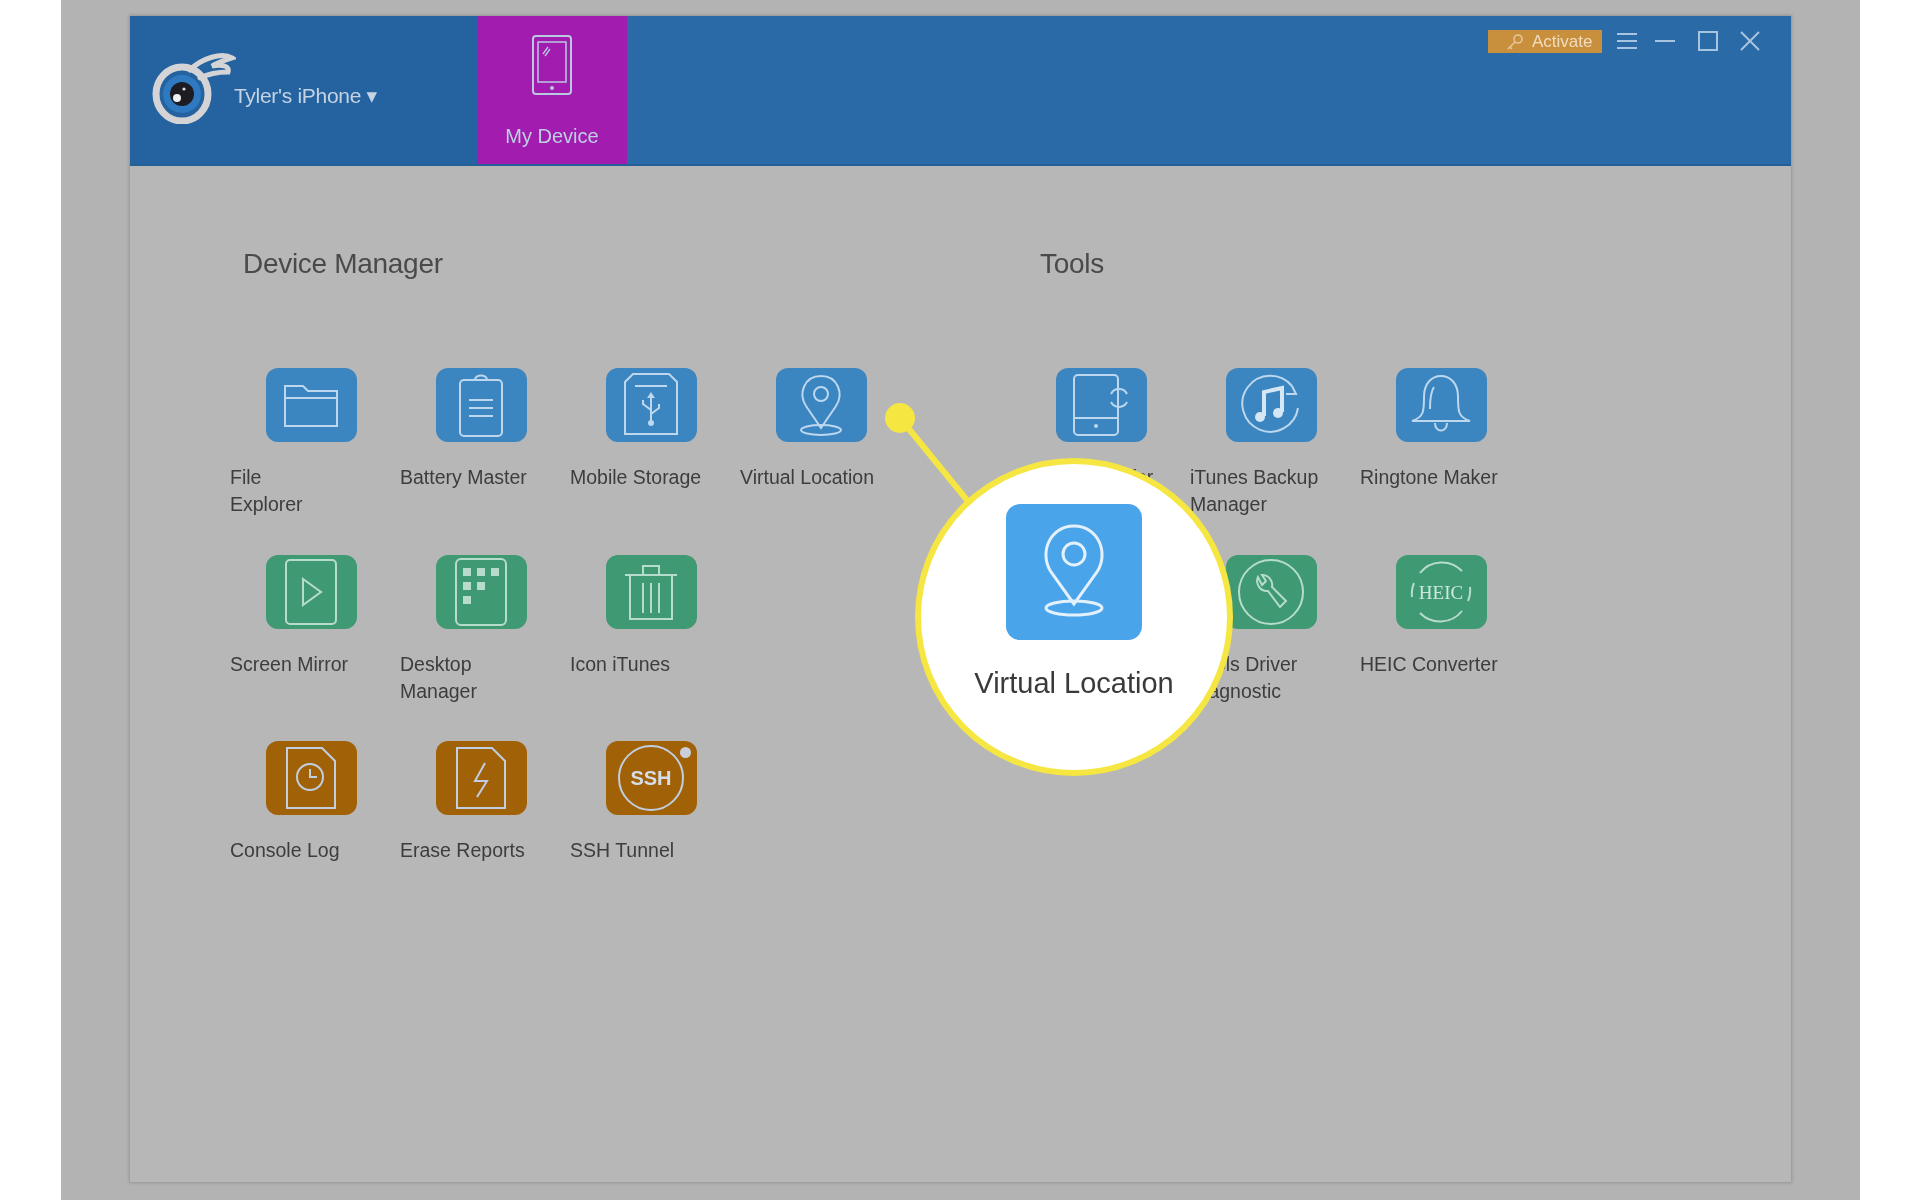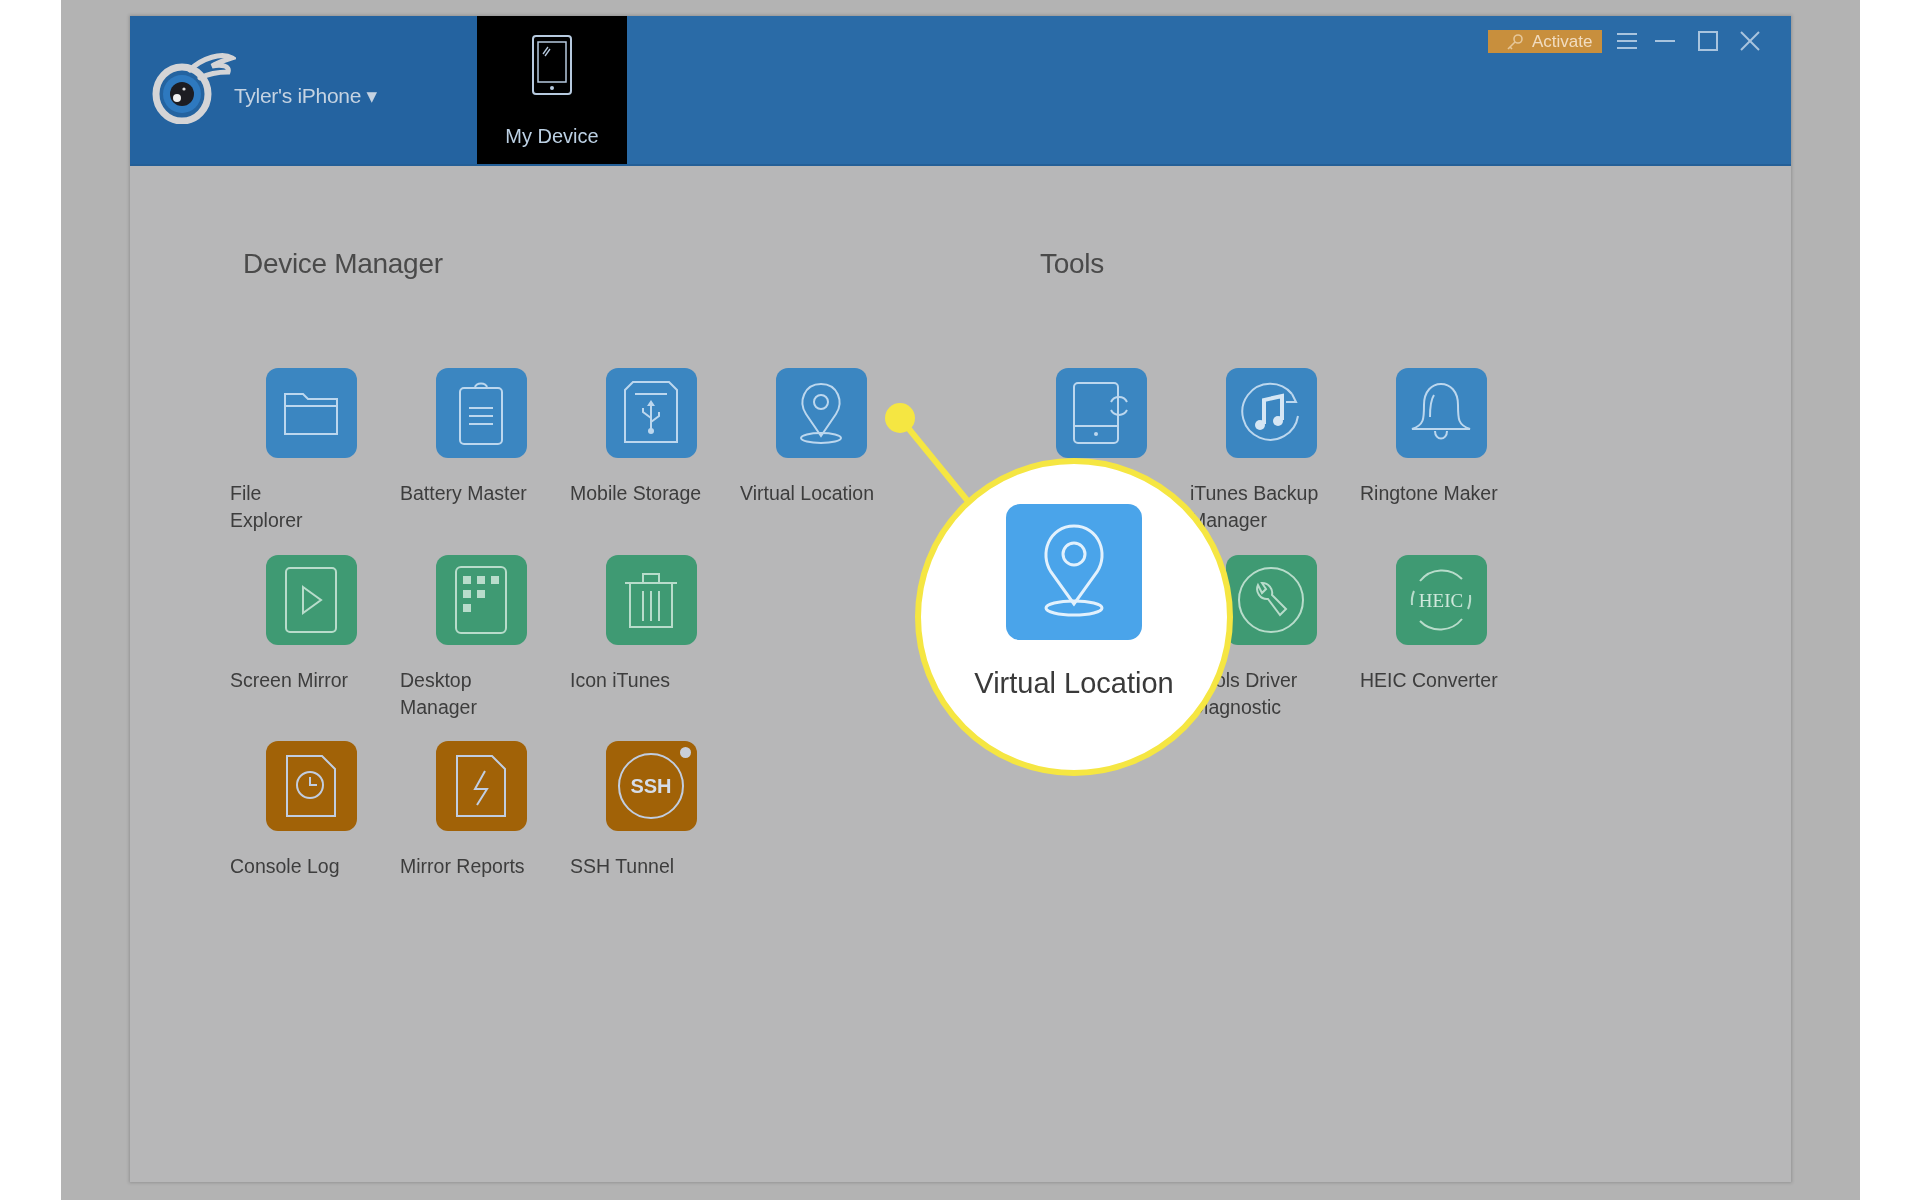"My Device" .tab-mydevice { background: #000000 -> #a21caf }
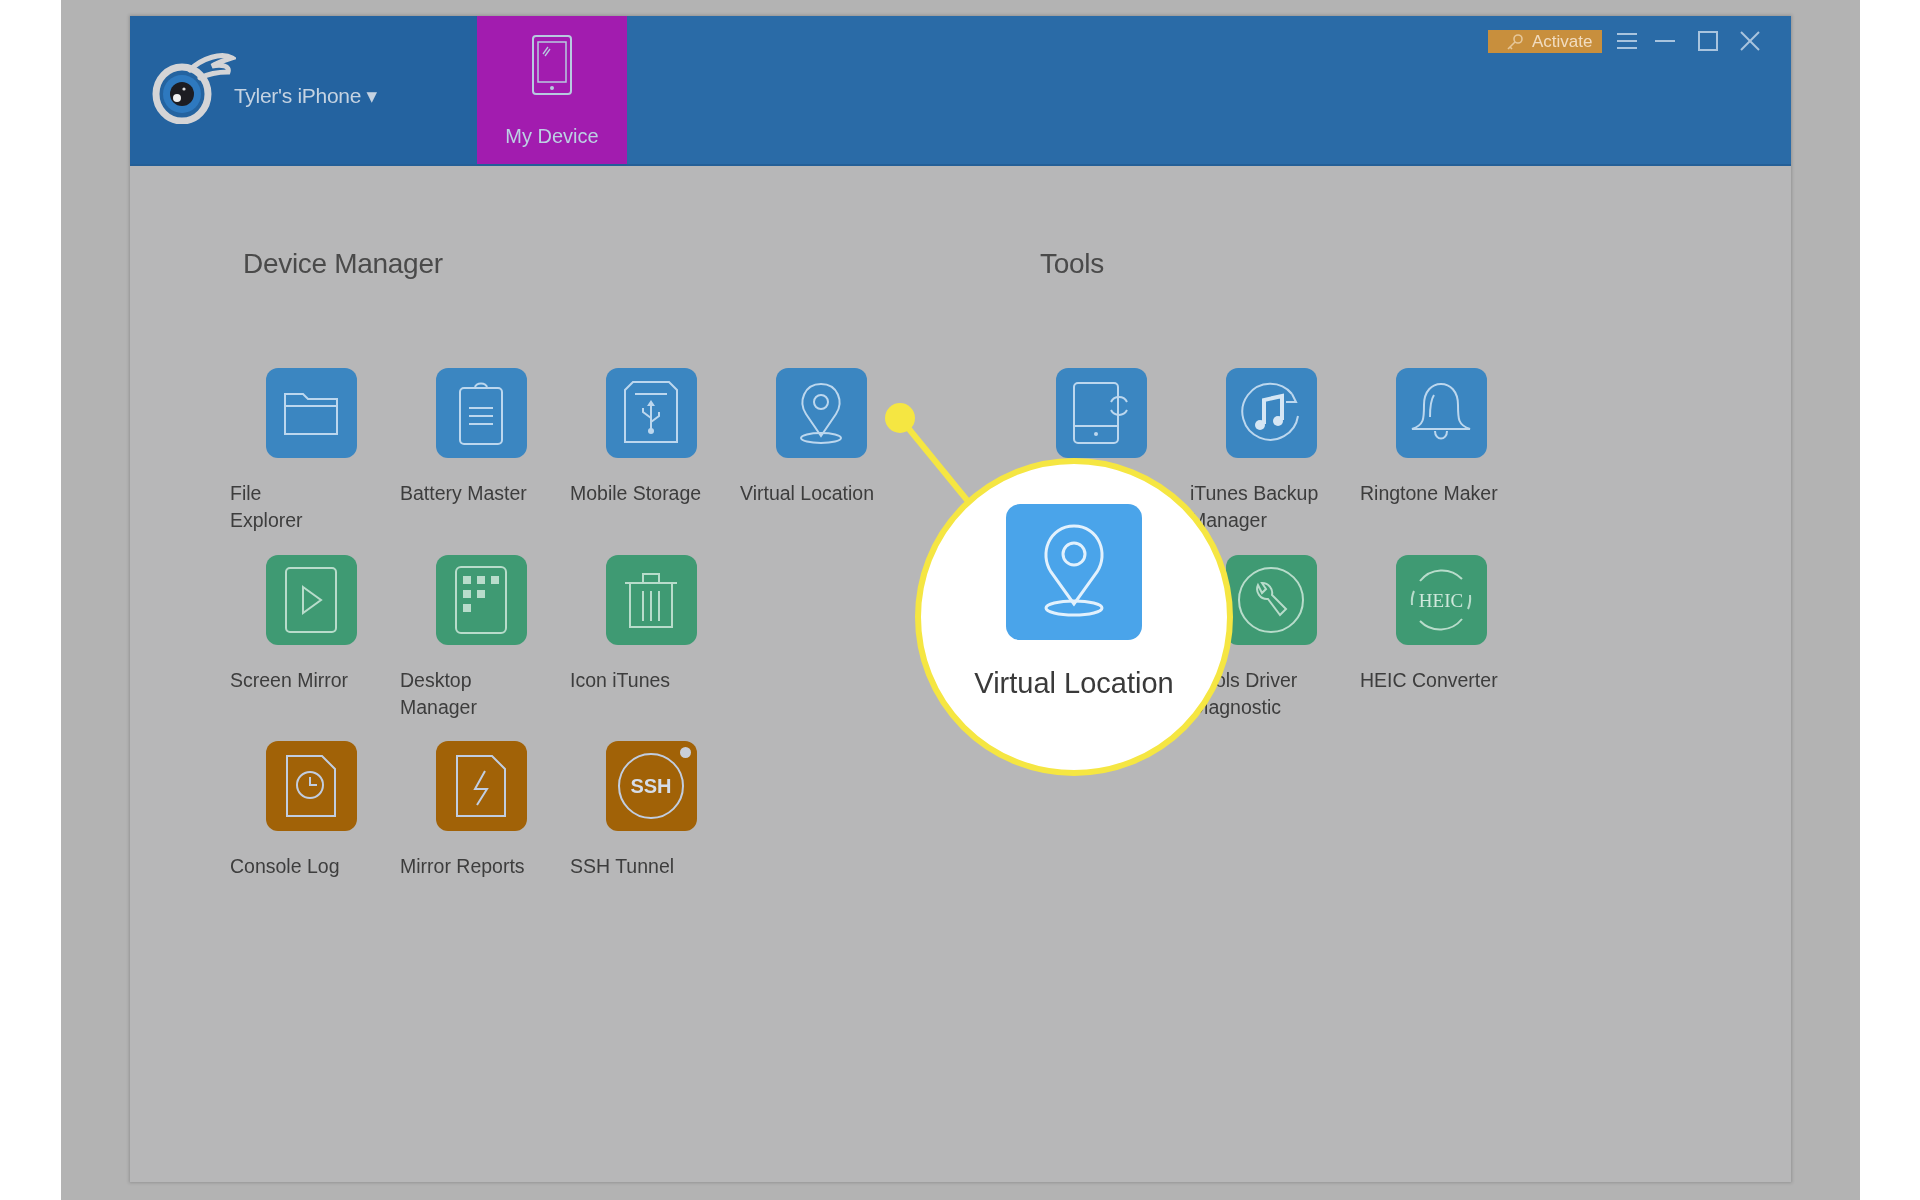"HEIC" .tool .icon-box { height: 90px -> 74px }
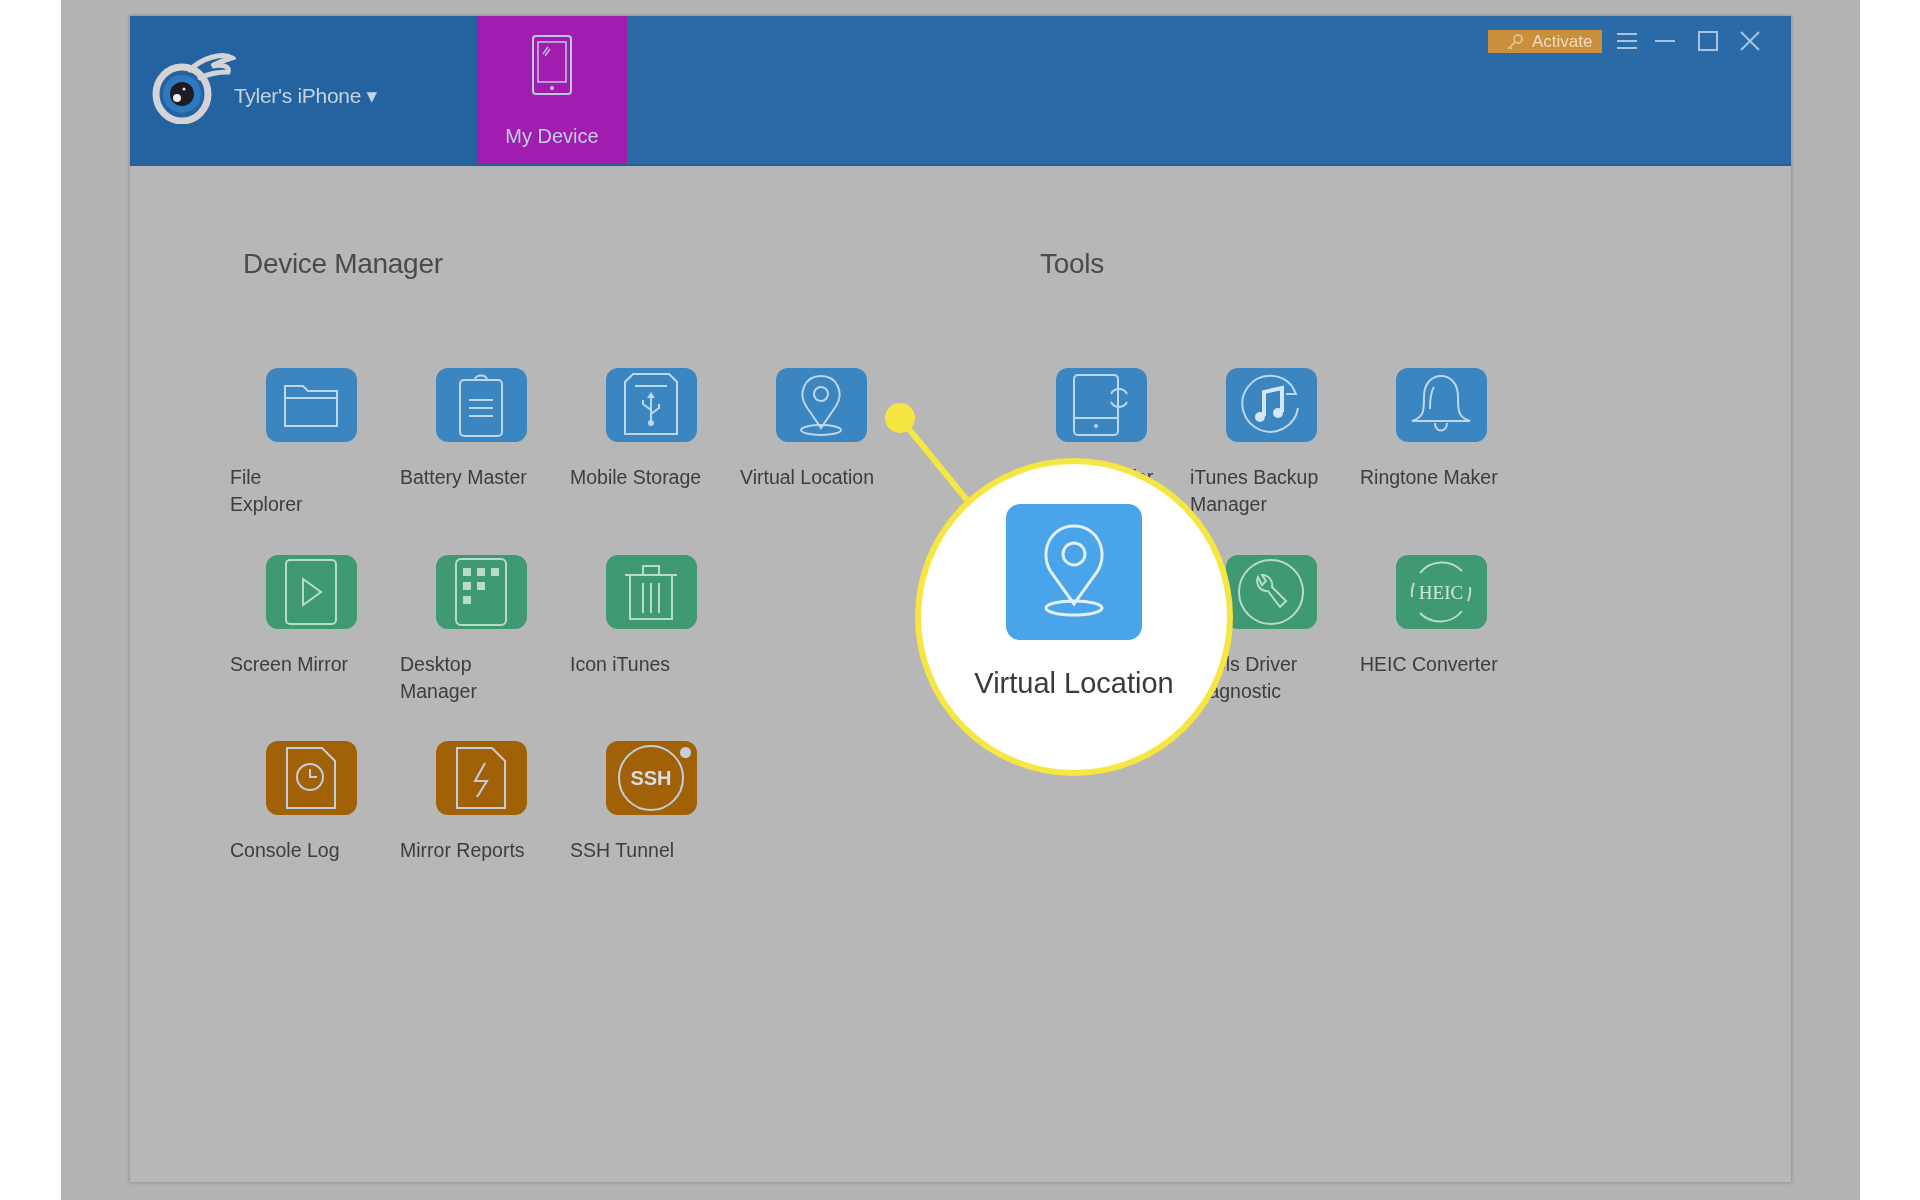"Mirror Reports" div.tool-label { text: Mirror -> Erase }
